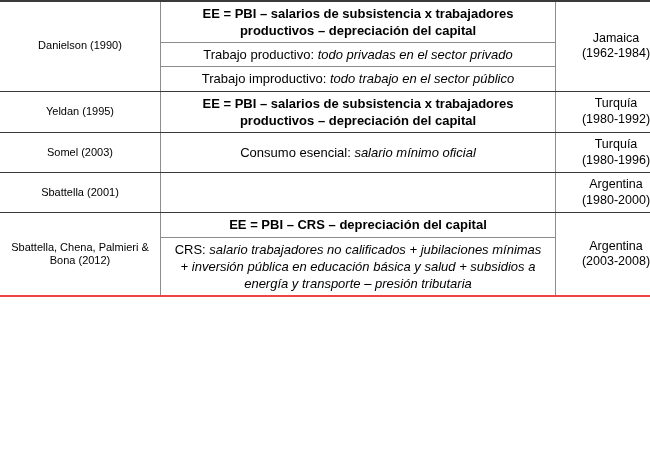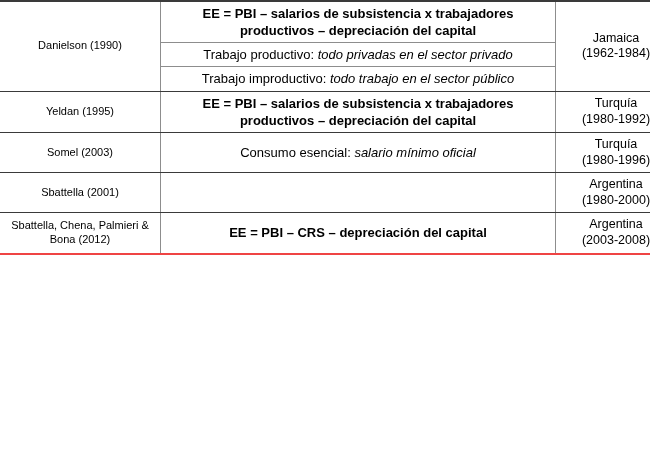"CRS: salario trabajadores no calificados" tr { html: none -> <tr> <td><span>CRS: </span><span>salario trabajadores no calificados + jubilaciones mínimas + inversión pública en educación básica y salud + subsidios a energía y transporte – presión tributaria</span></td> </tr> }
